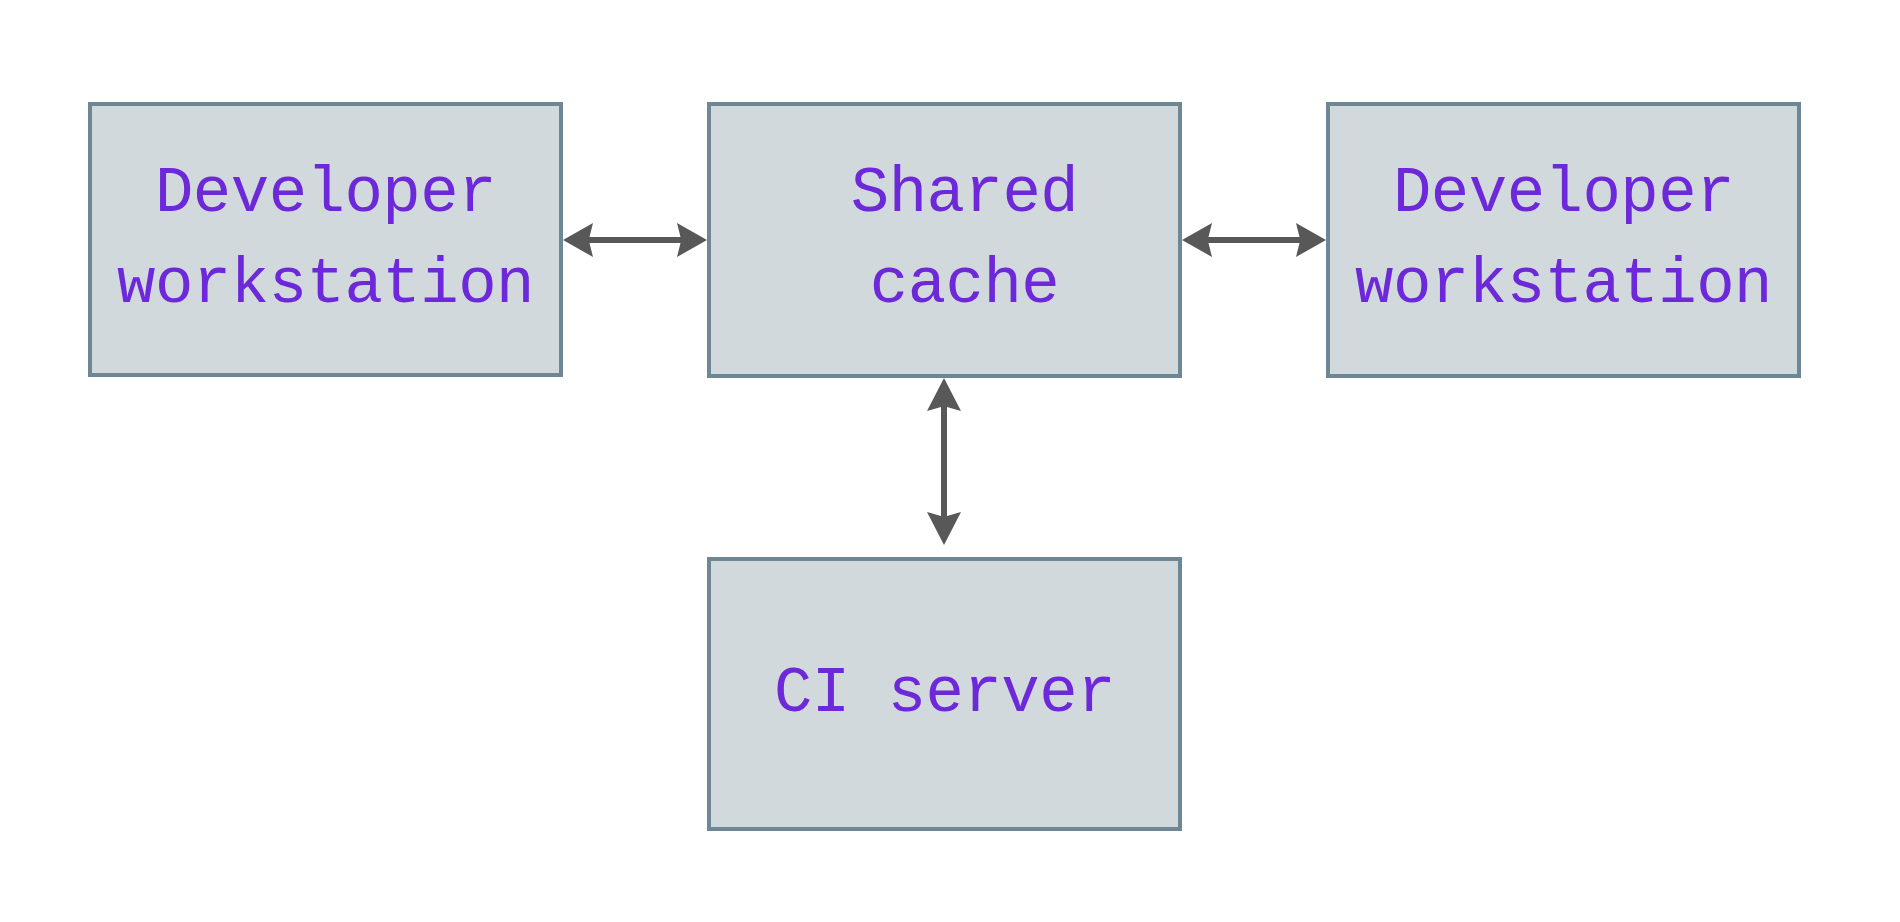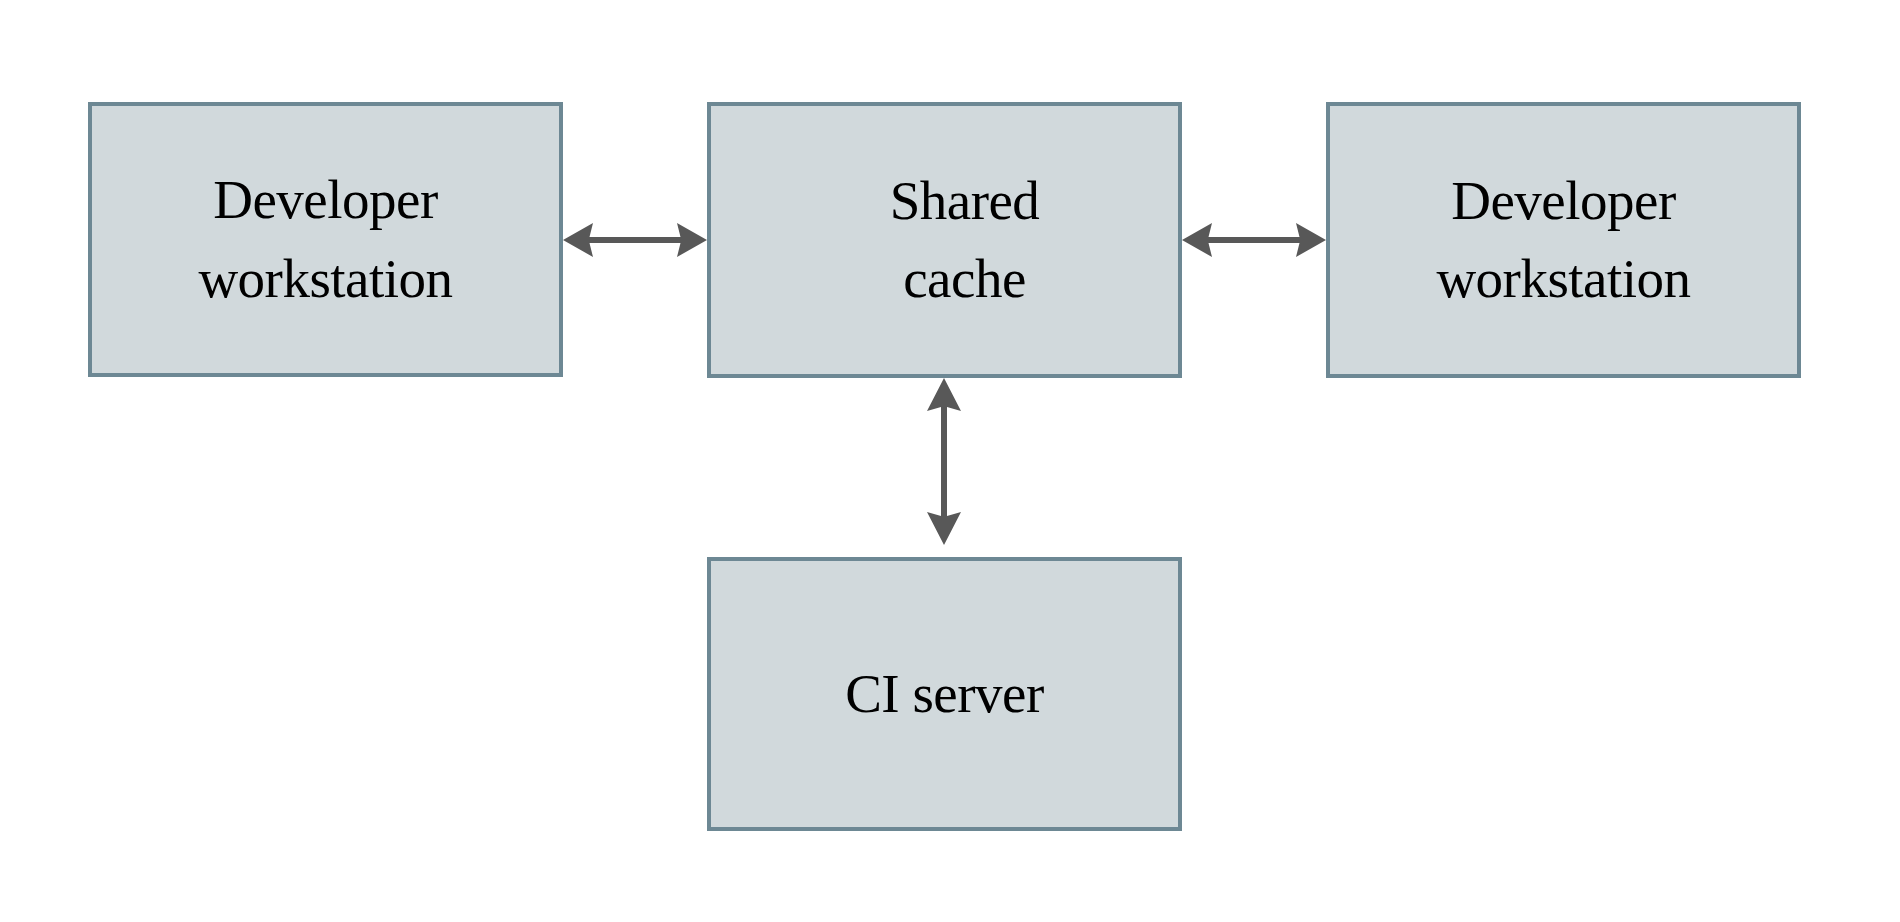"Developer" .node-label { color: #000000 -> #6d28d9; font-family: Liberation Serif, serif -> Liberation Mono, monospace; font-size: 55px -> 64px }
